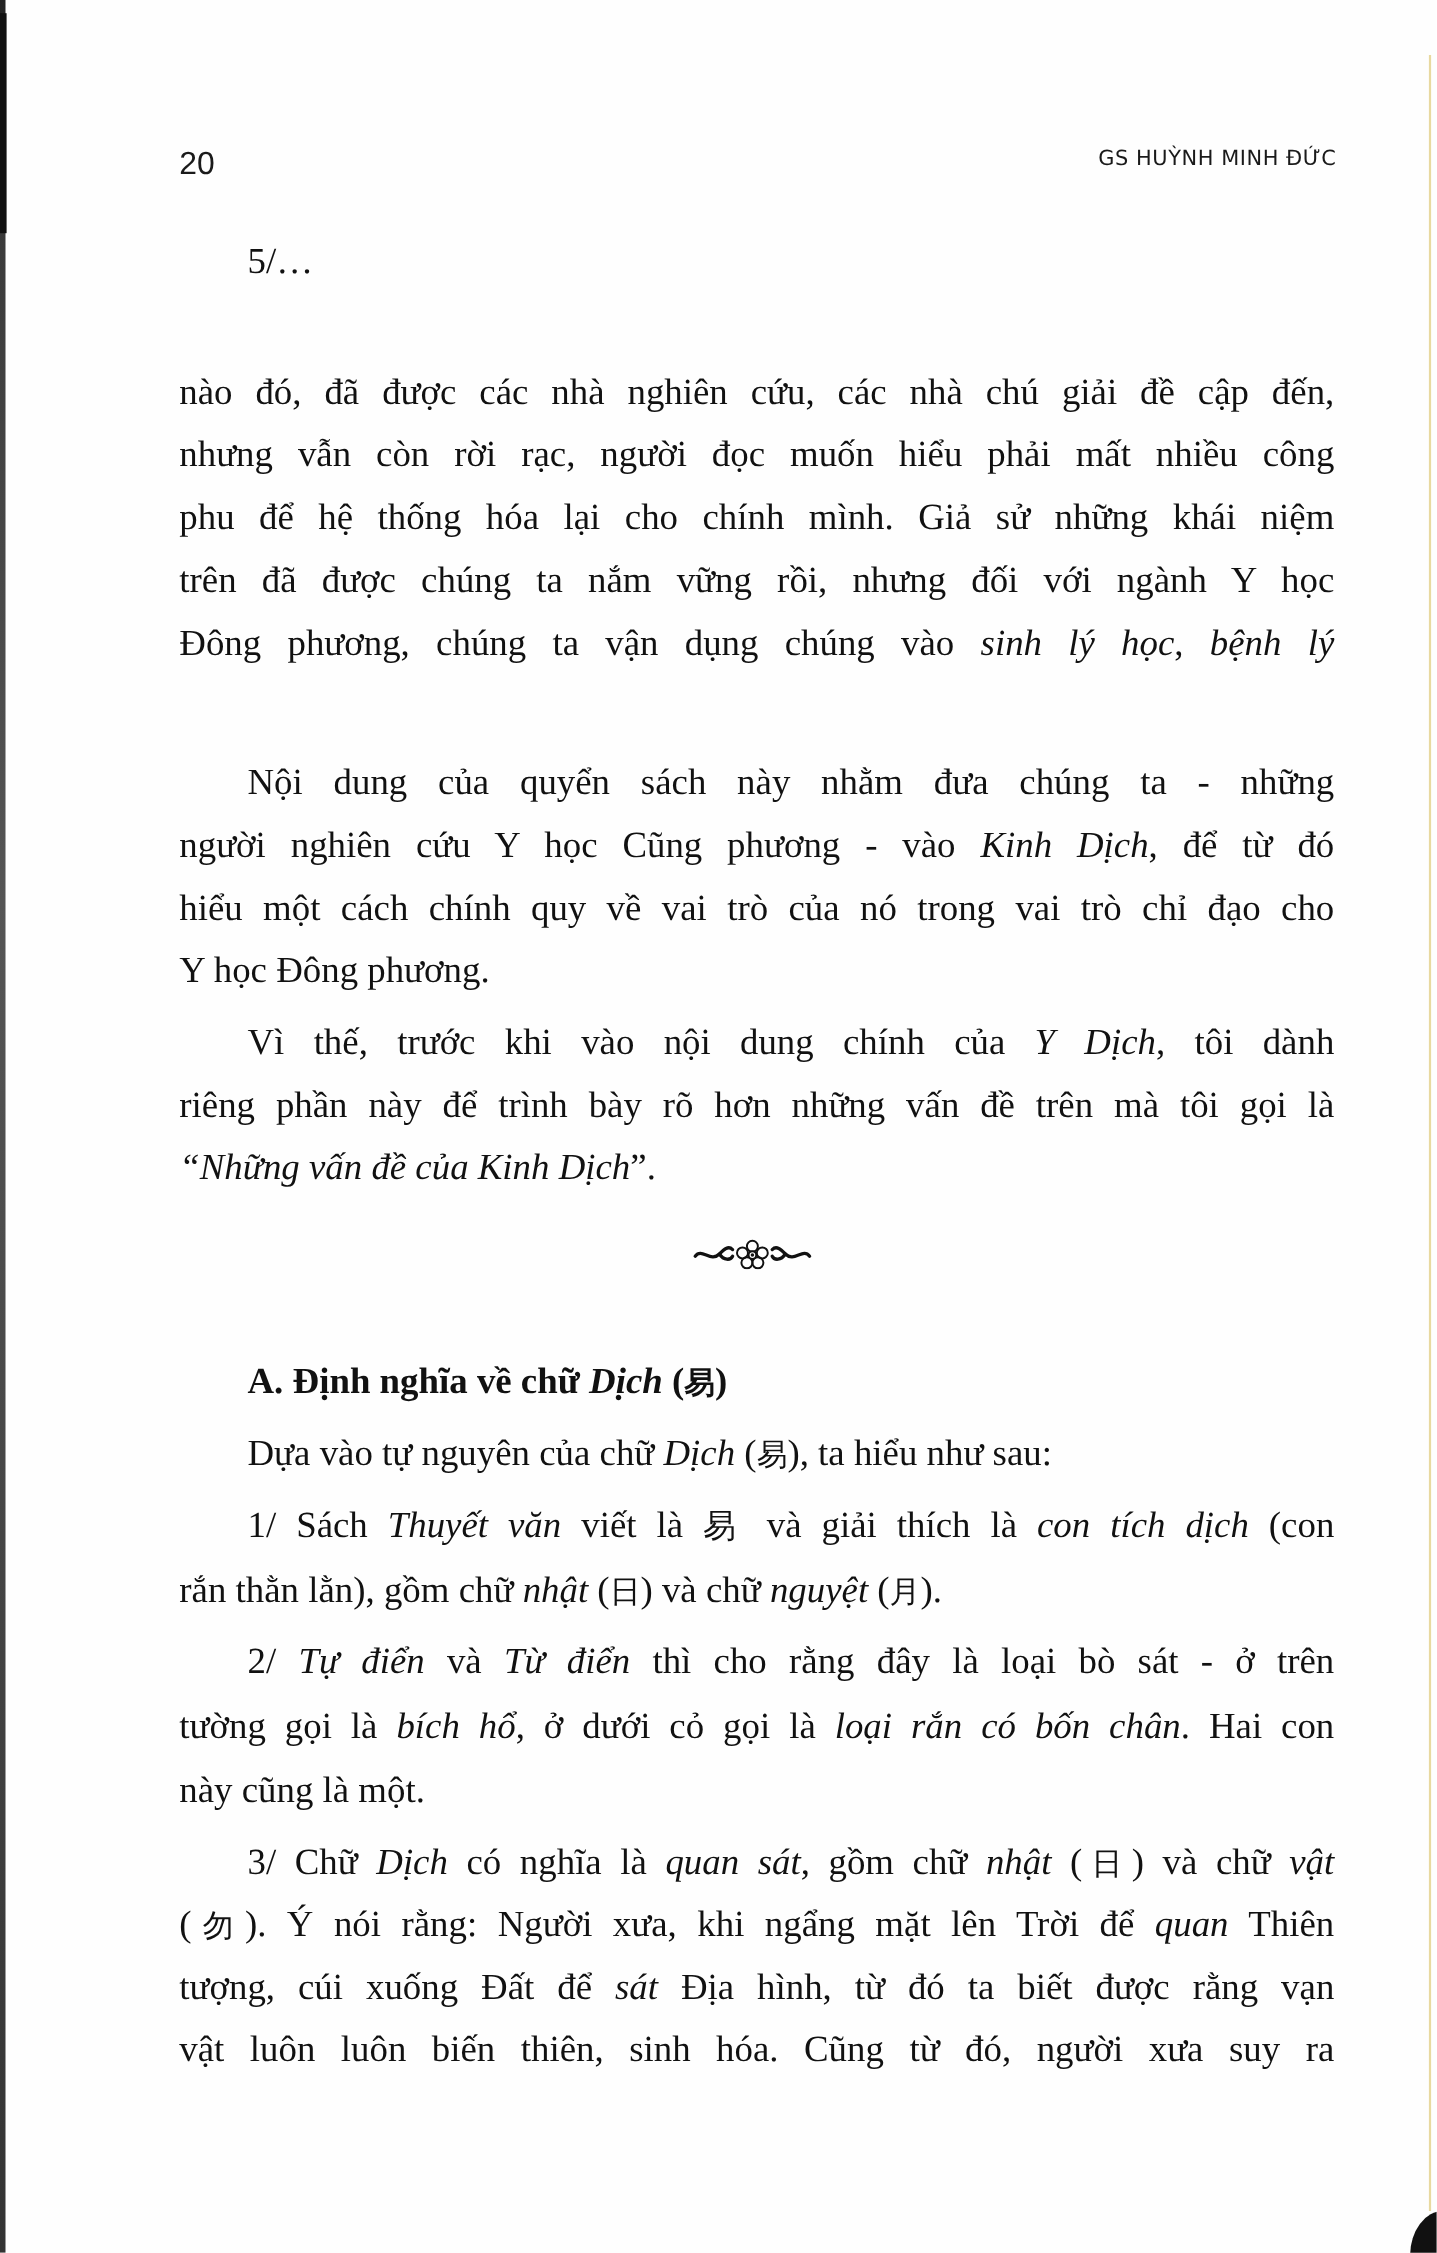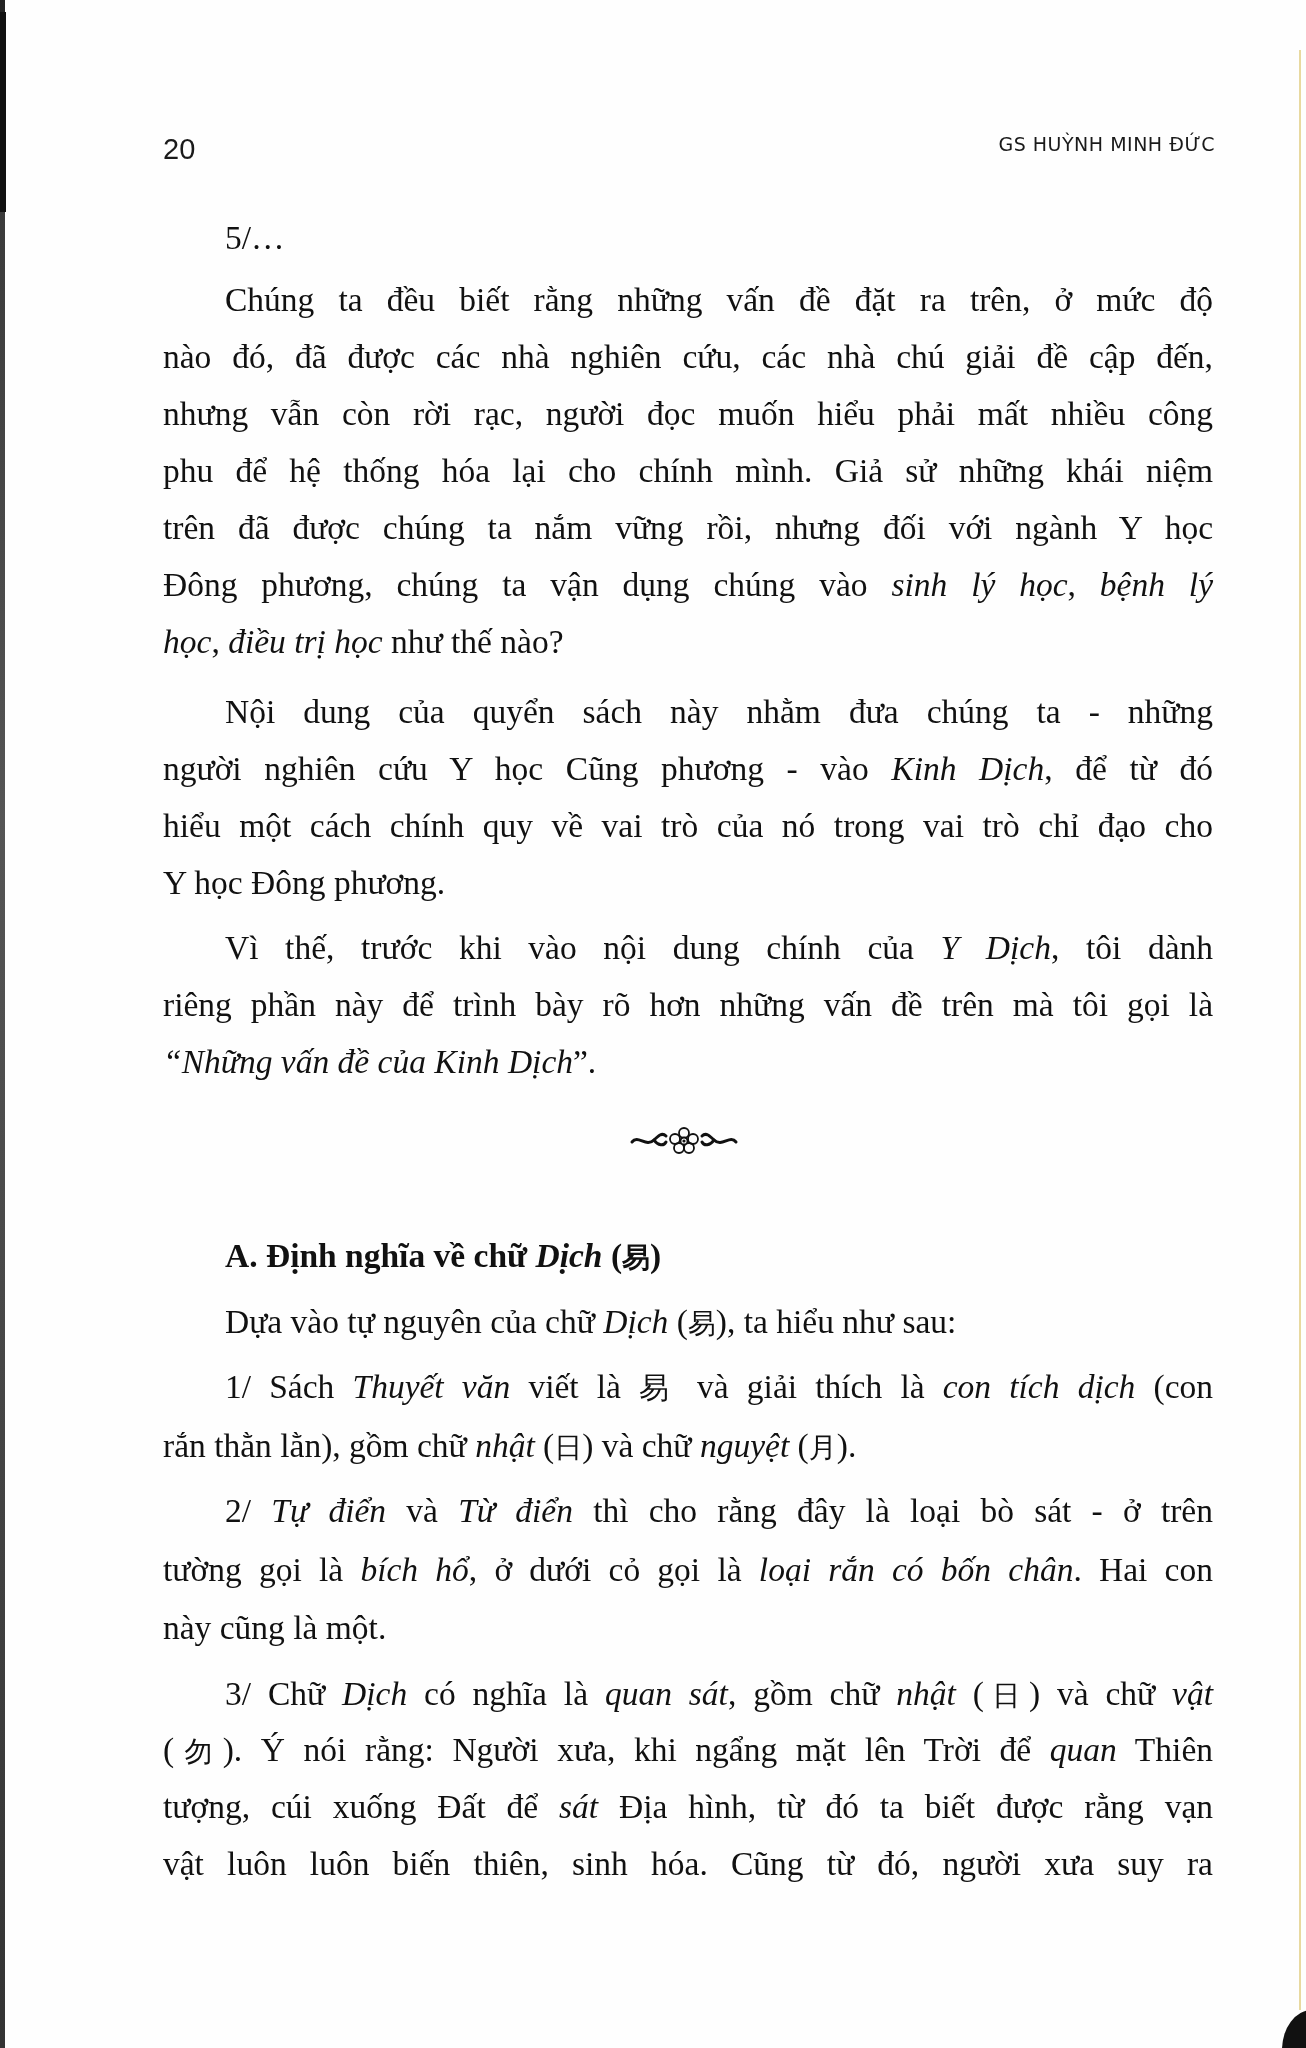"Chúng ta đều biết rằng" div.ln { html: <div>Chúng ta đều biết rằng những vấn đề đặt ra trên, ở mức độ</div> -> none }
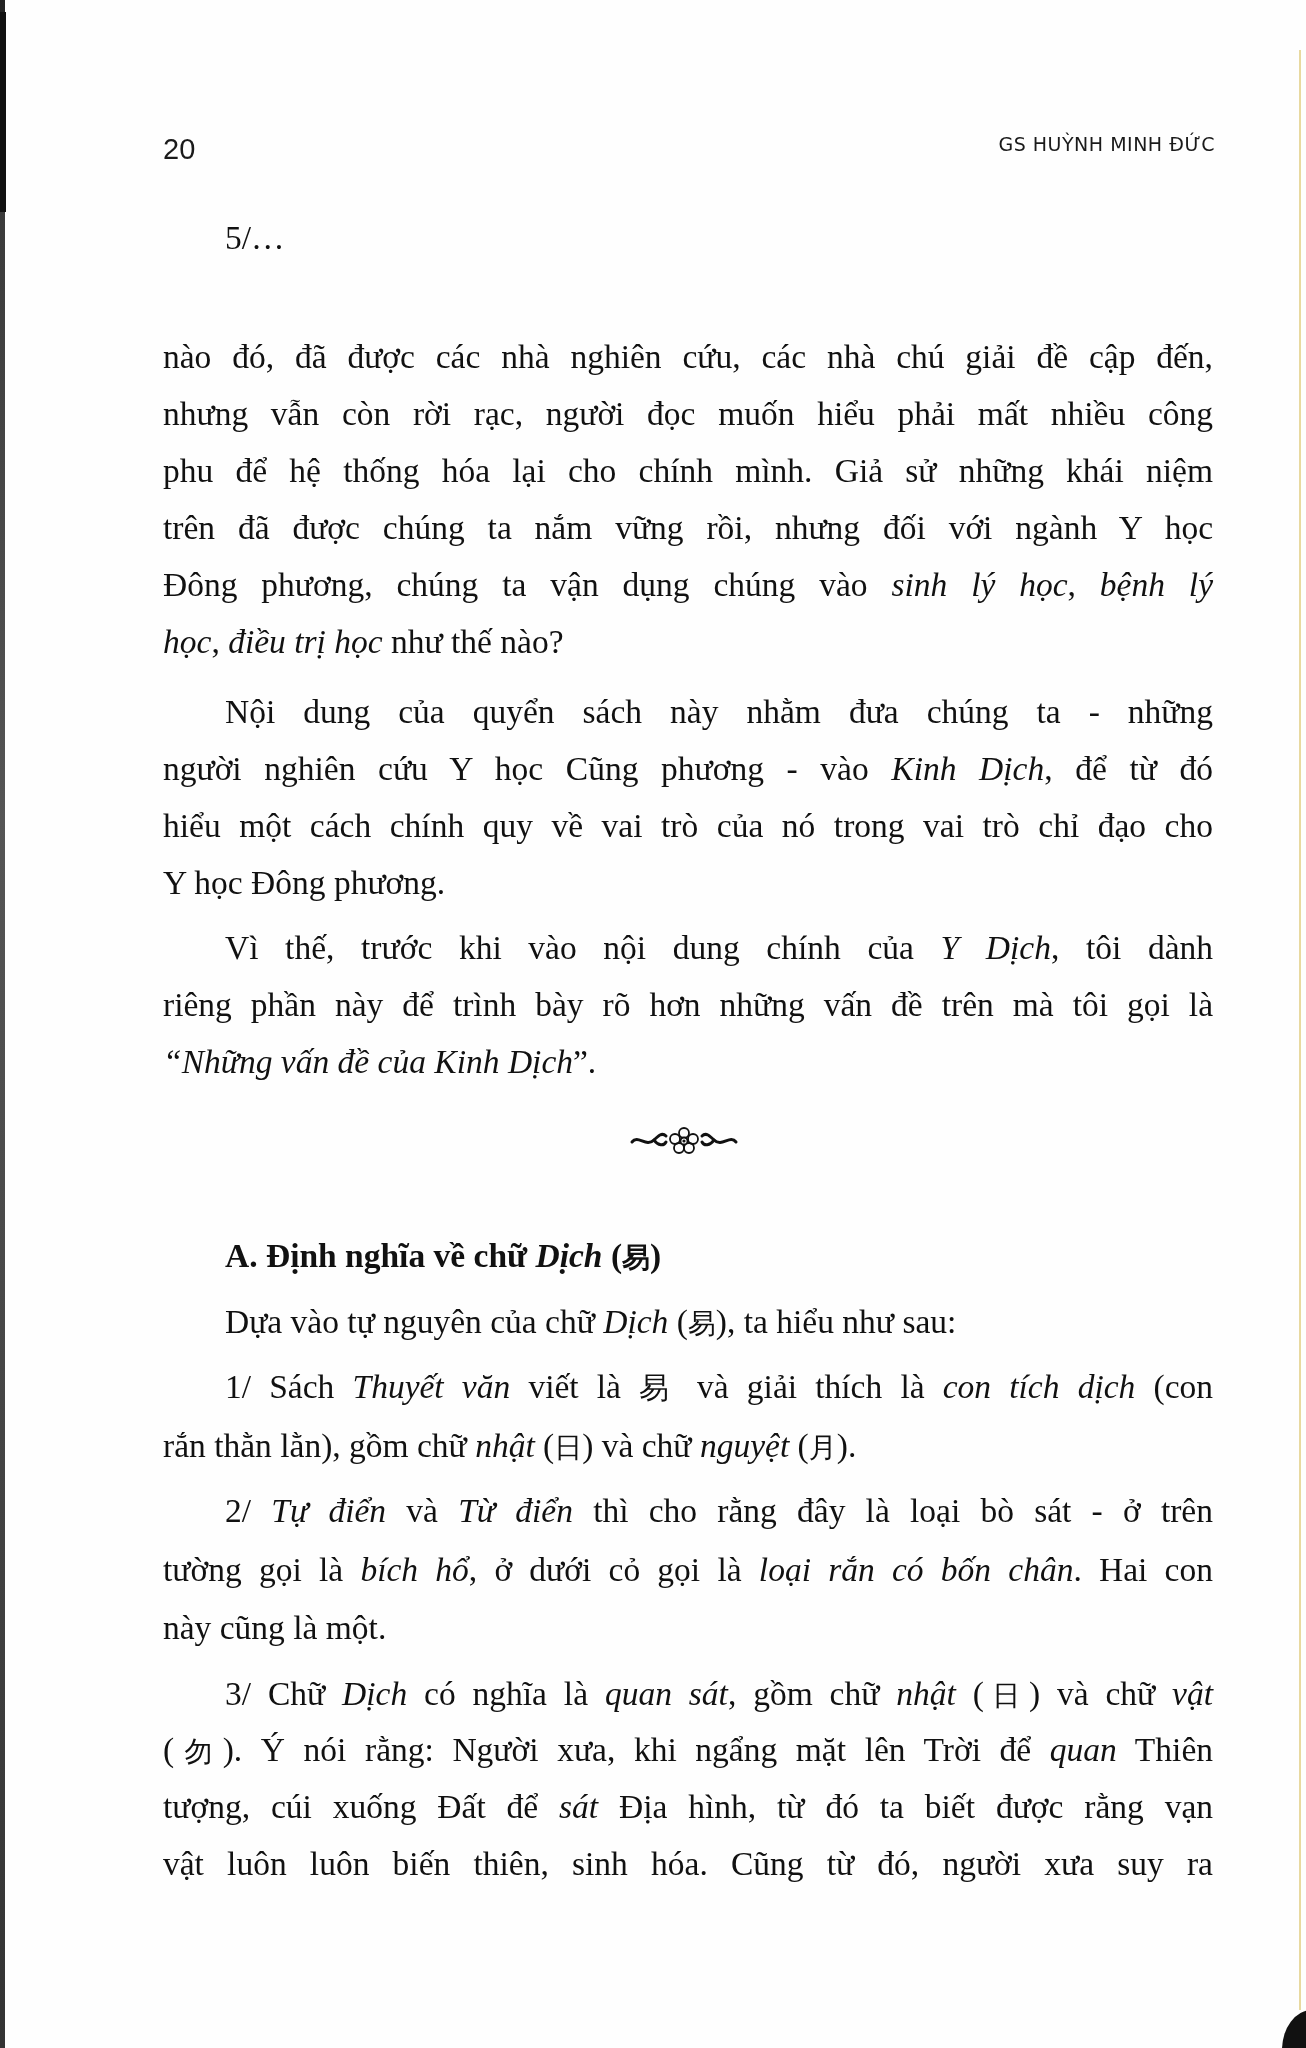"học, điều trị học như" div.ln { html: <div><i>học</i><span>, </span><i>điều trị học</i><span> như thế nào?</span></div> -> none }
